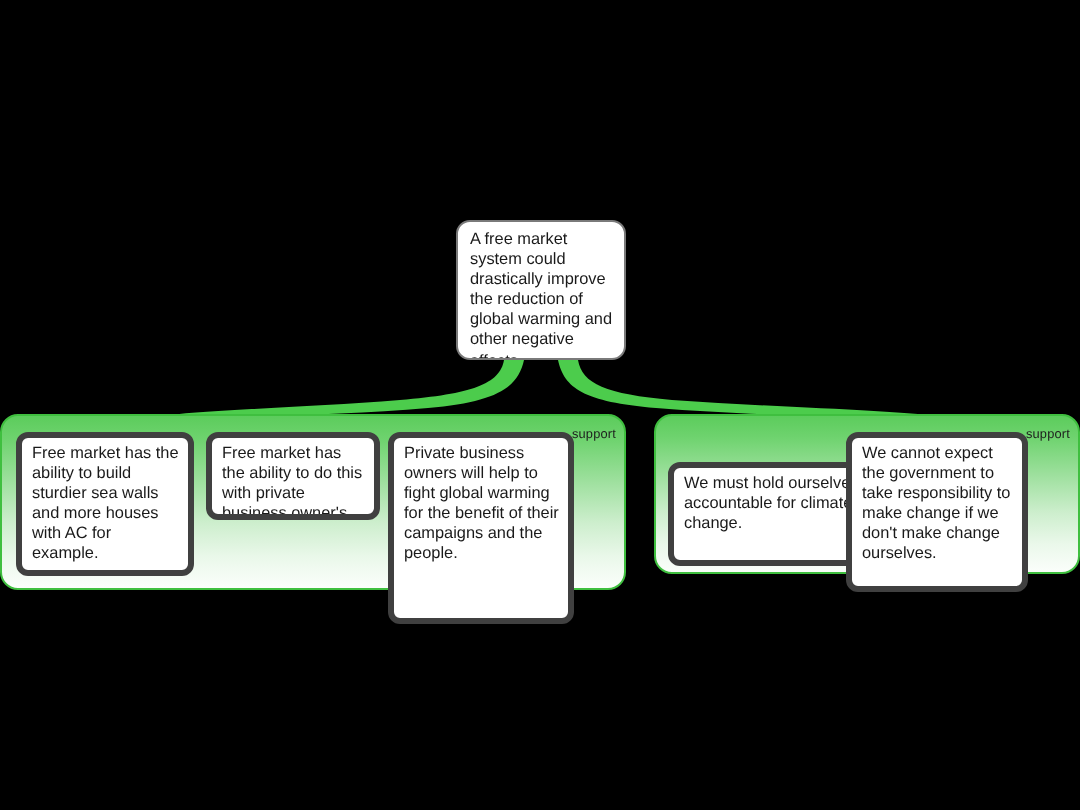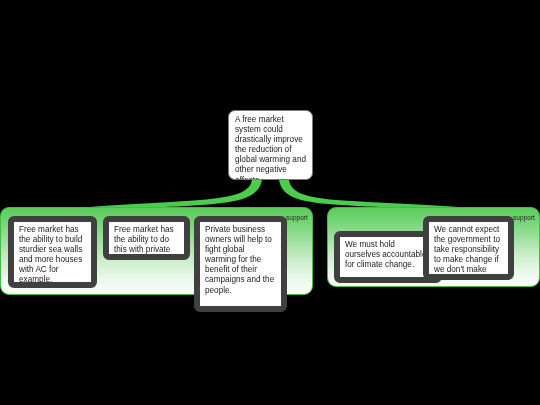"Free market has the ability" .reason-card { border: 6px solid #404040 -> 3px solid #404040 }
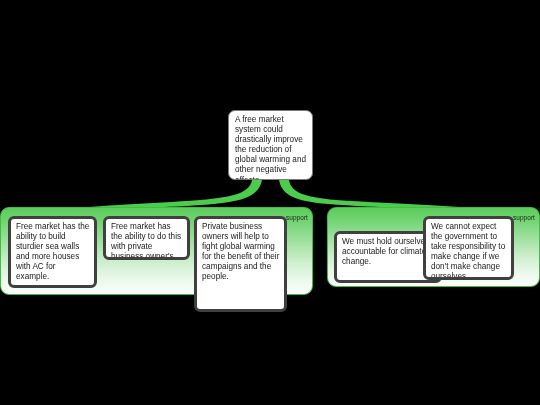"We cannot expect the government" #card-r2 { height: 64px -> 80px }
